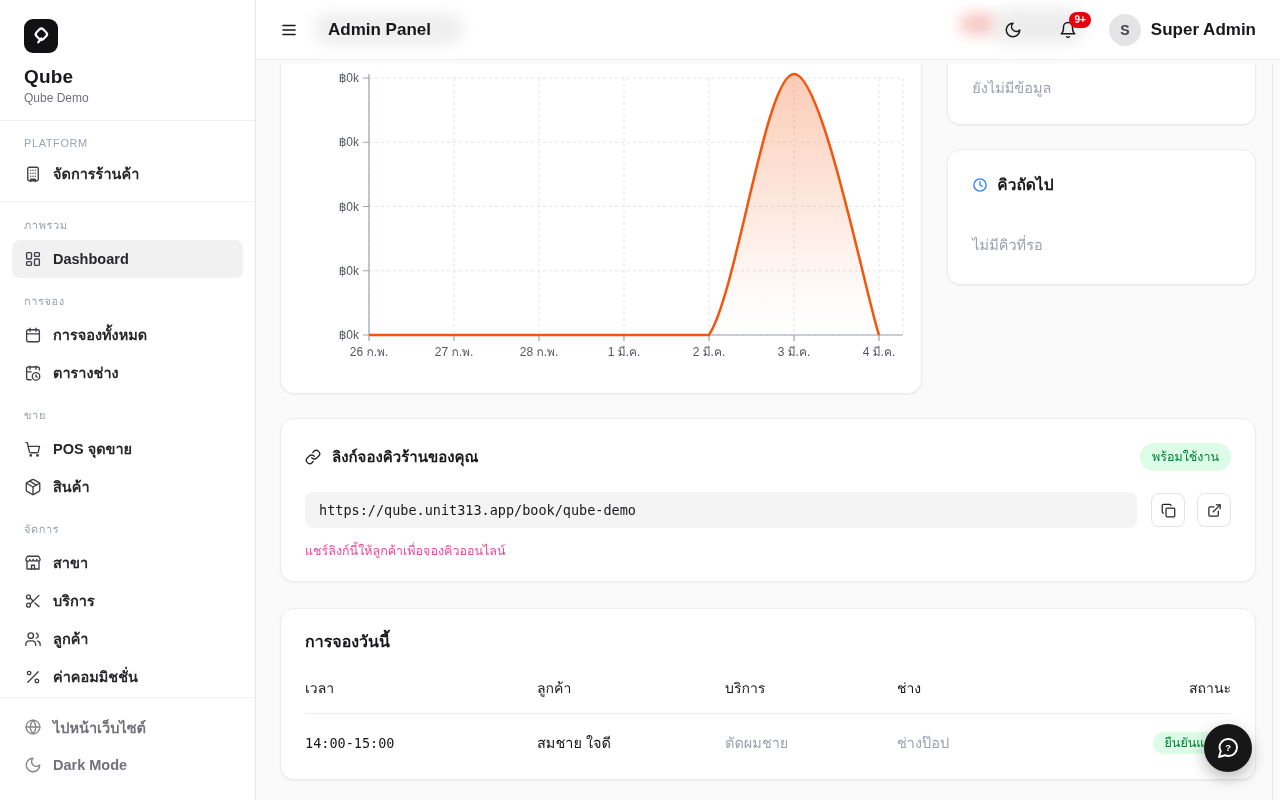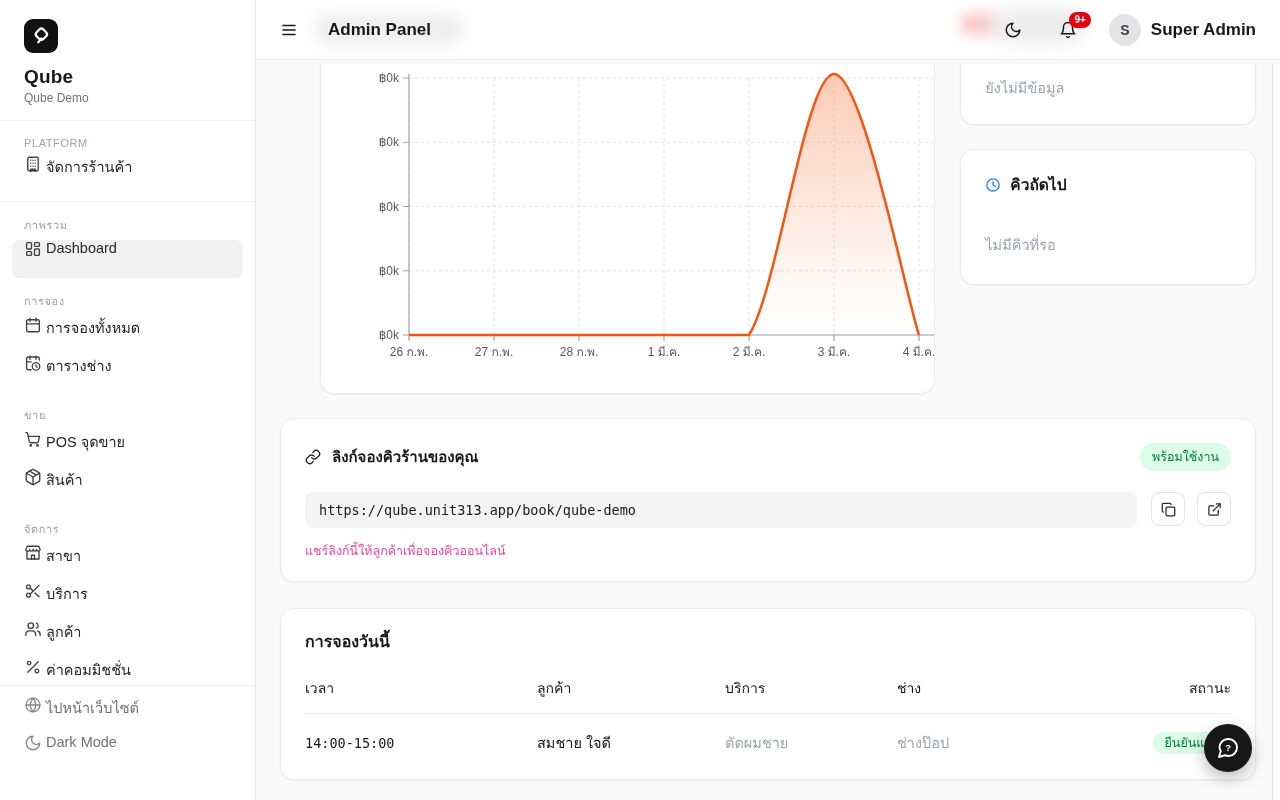"฿0k" .row1 { margin-left: 40px -> none }
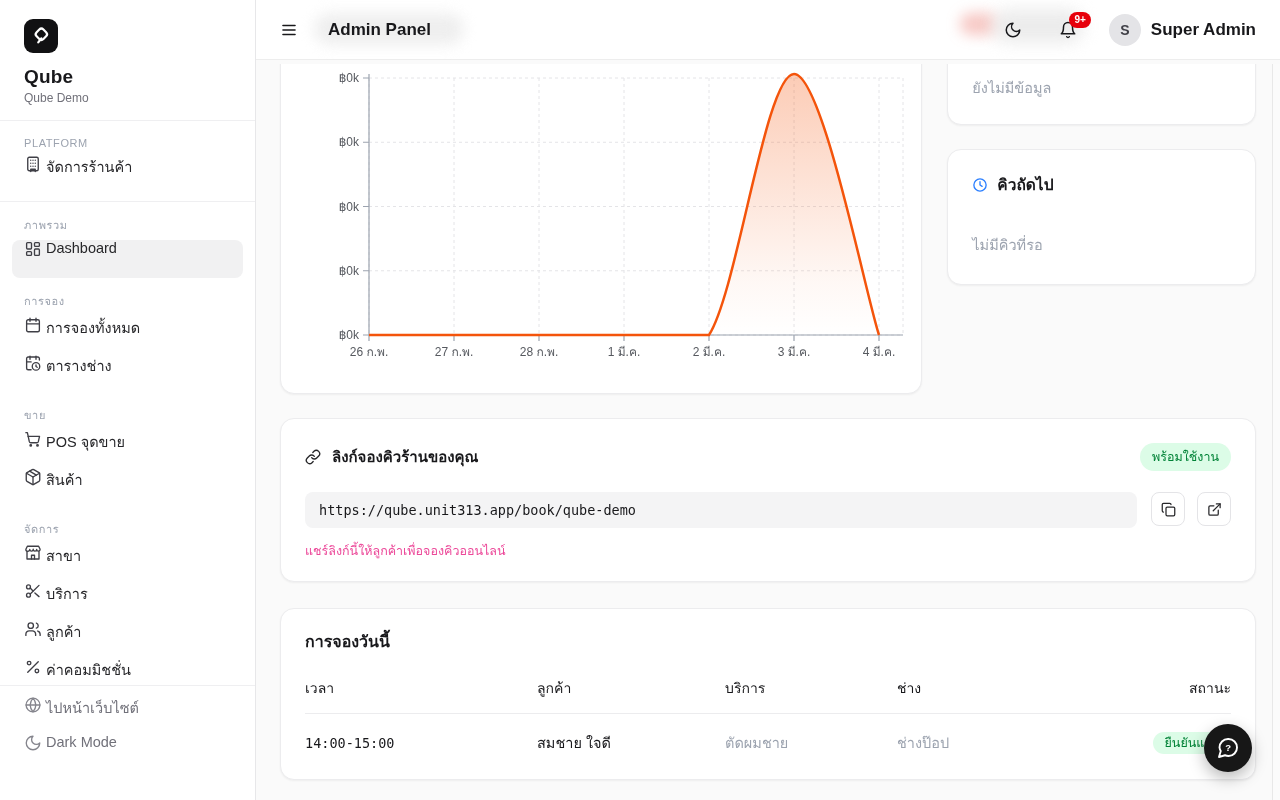"จัดการร้านค้า" .nav-item { align-items: flex-start -> center; font-weight: none -> bold; gap: 4px -> 11px }
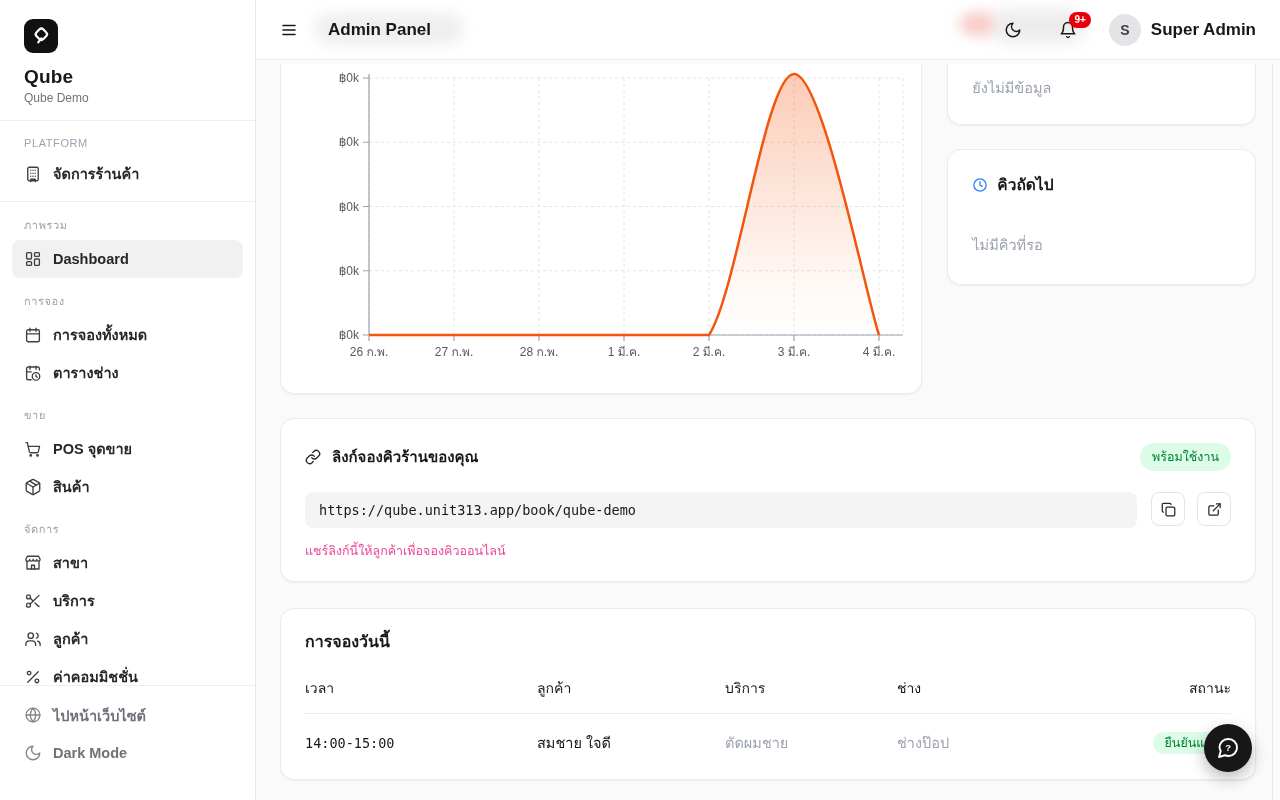"https://qube.unit313.app/book/qube-demo" .url-row { align-items: none -> center }
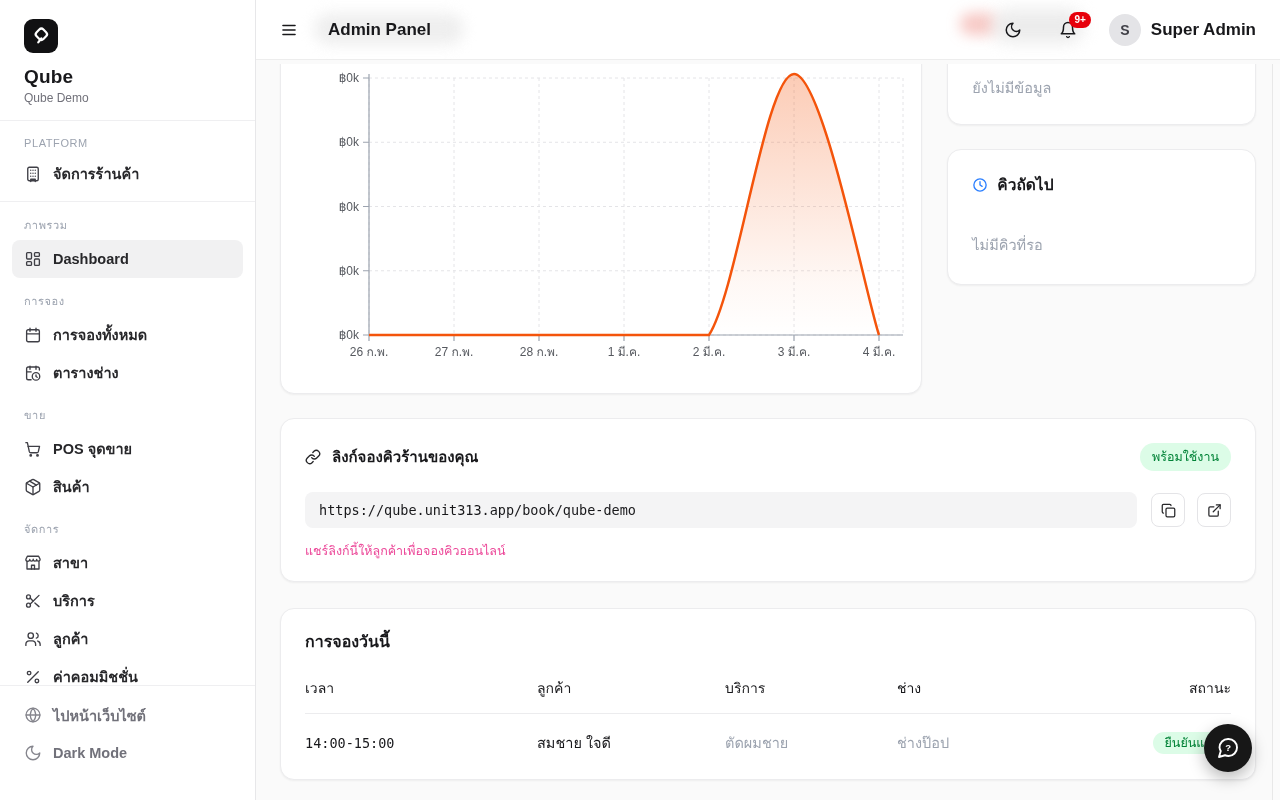"ไปหน้าเว็บไซต์" .side-foot { padding: 10px 12px 28px -> 10px 12px 16px }
